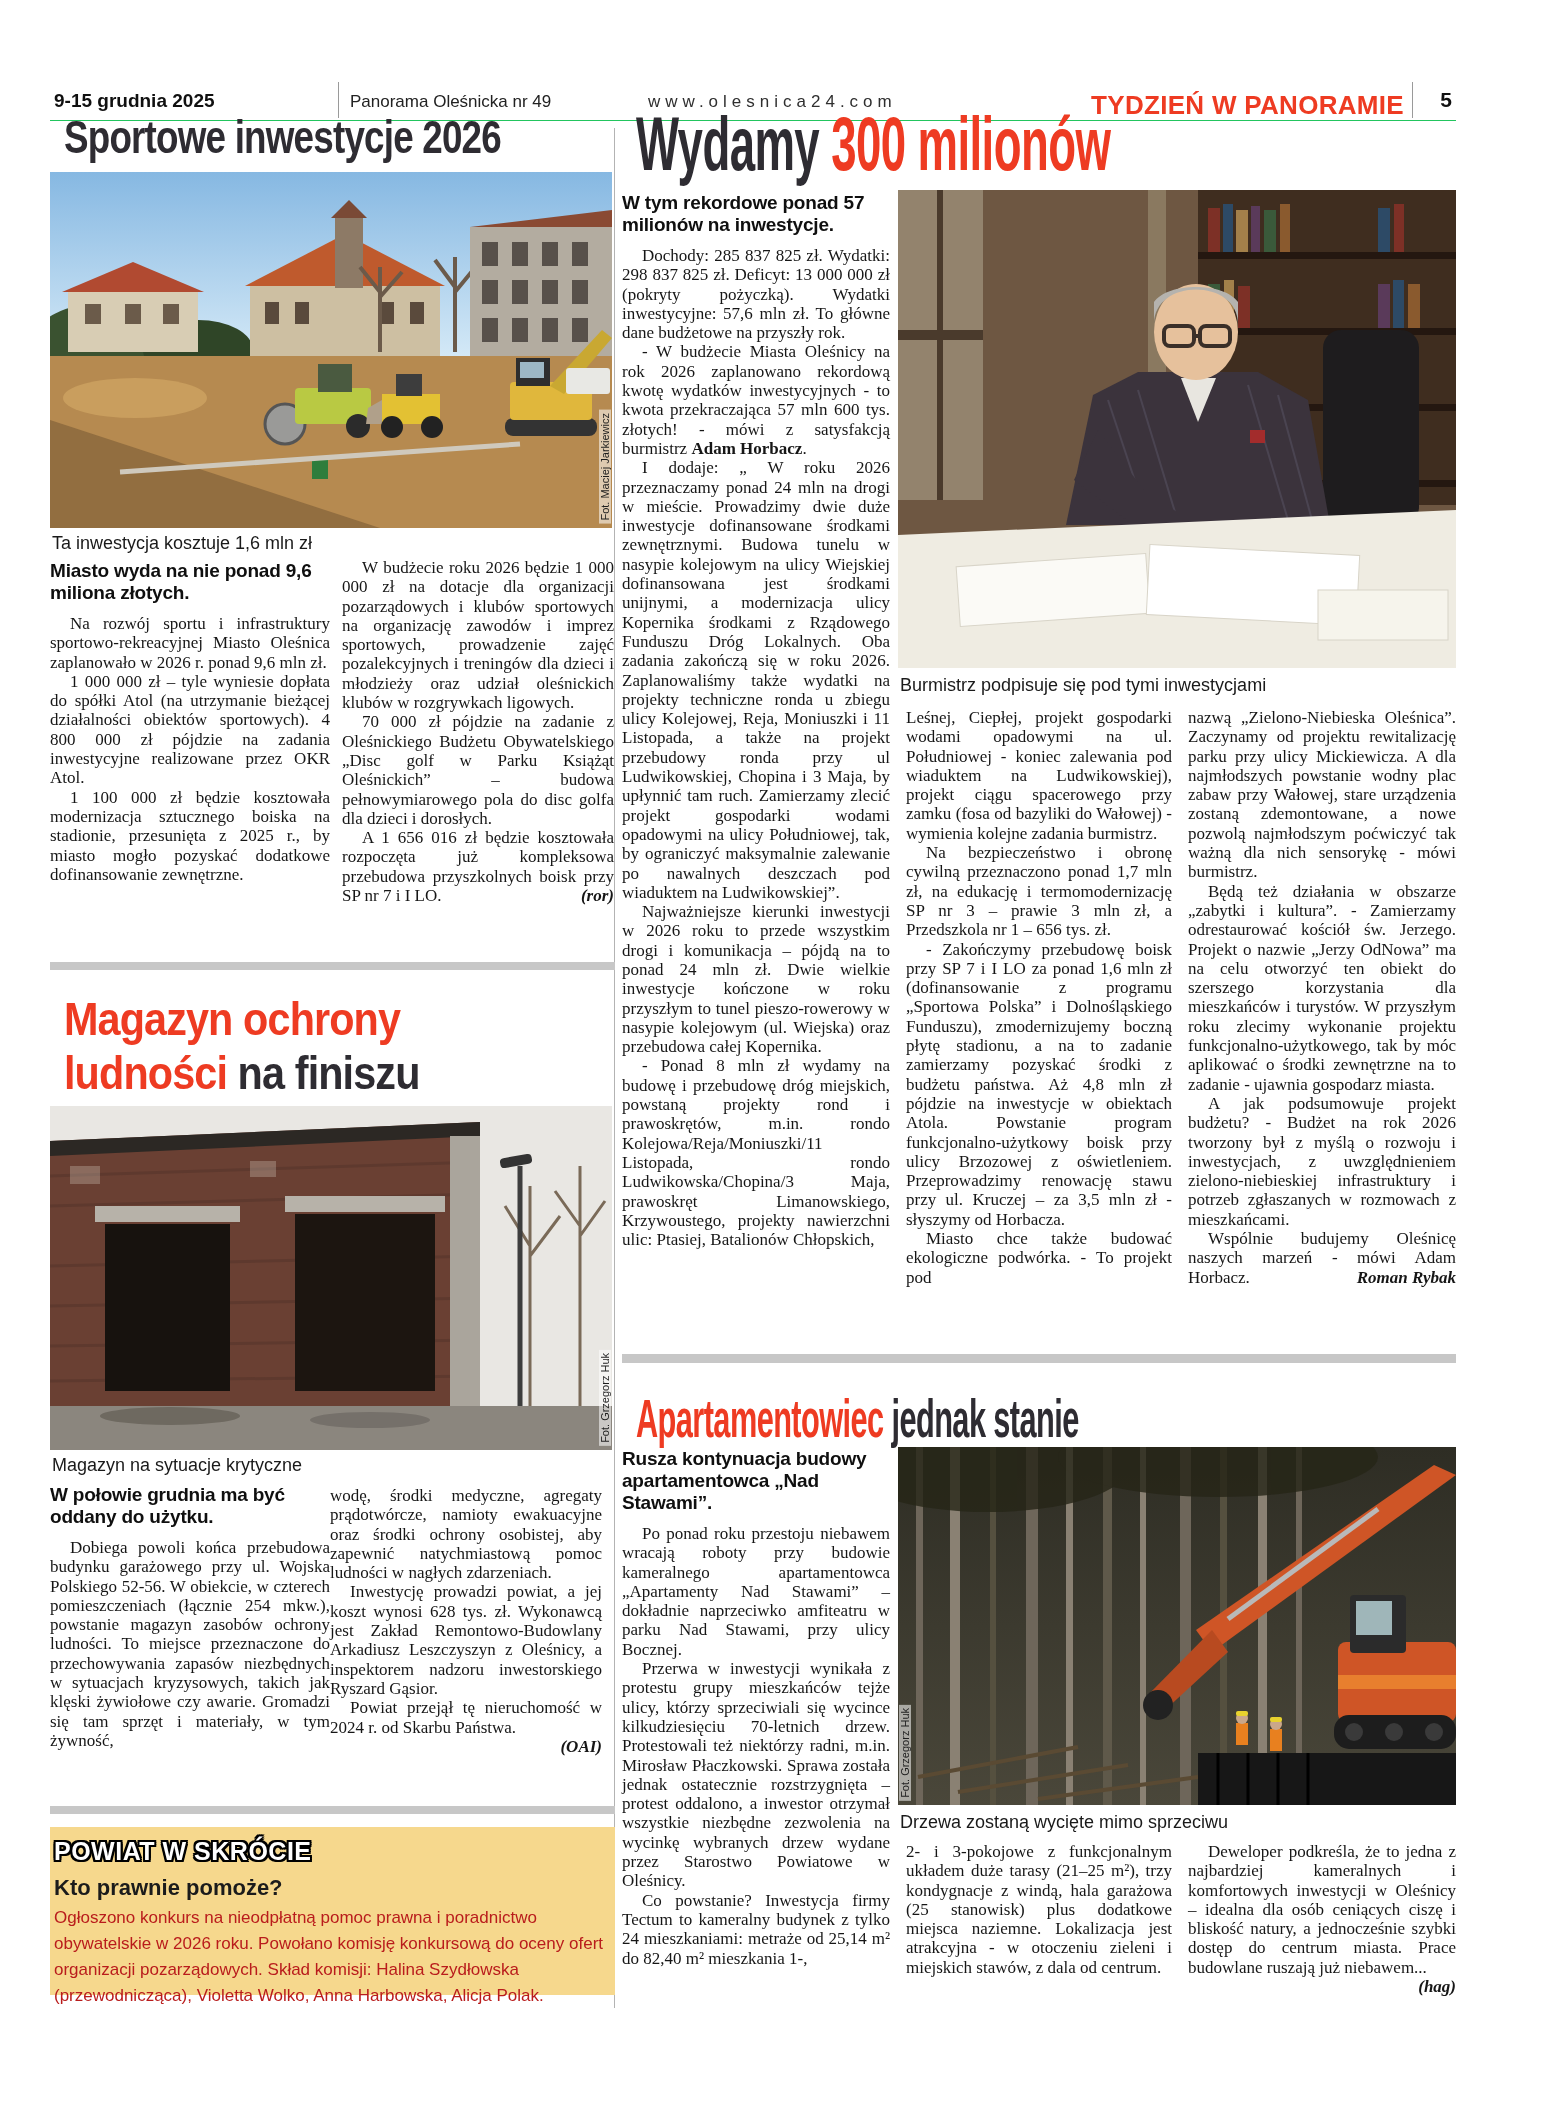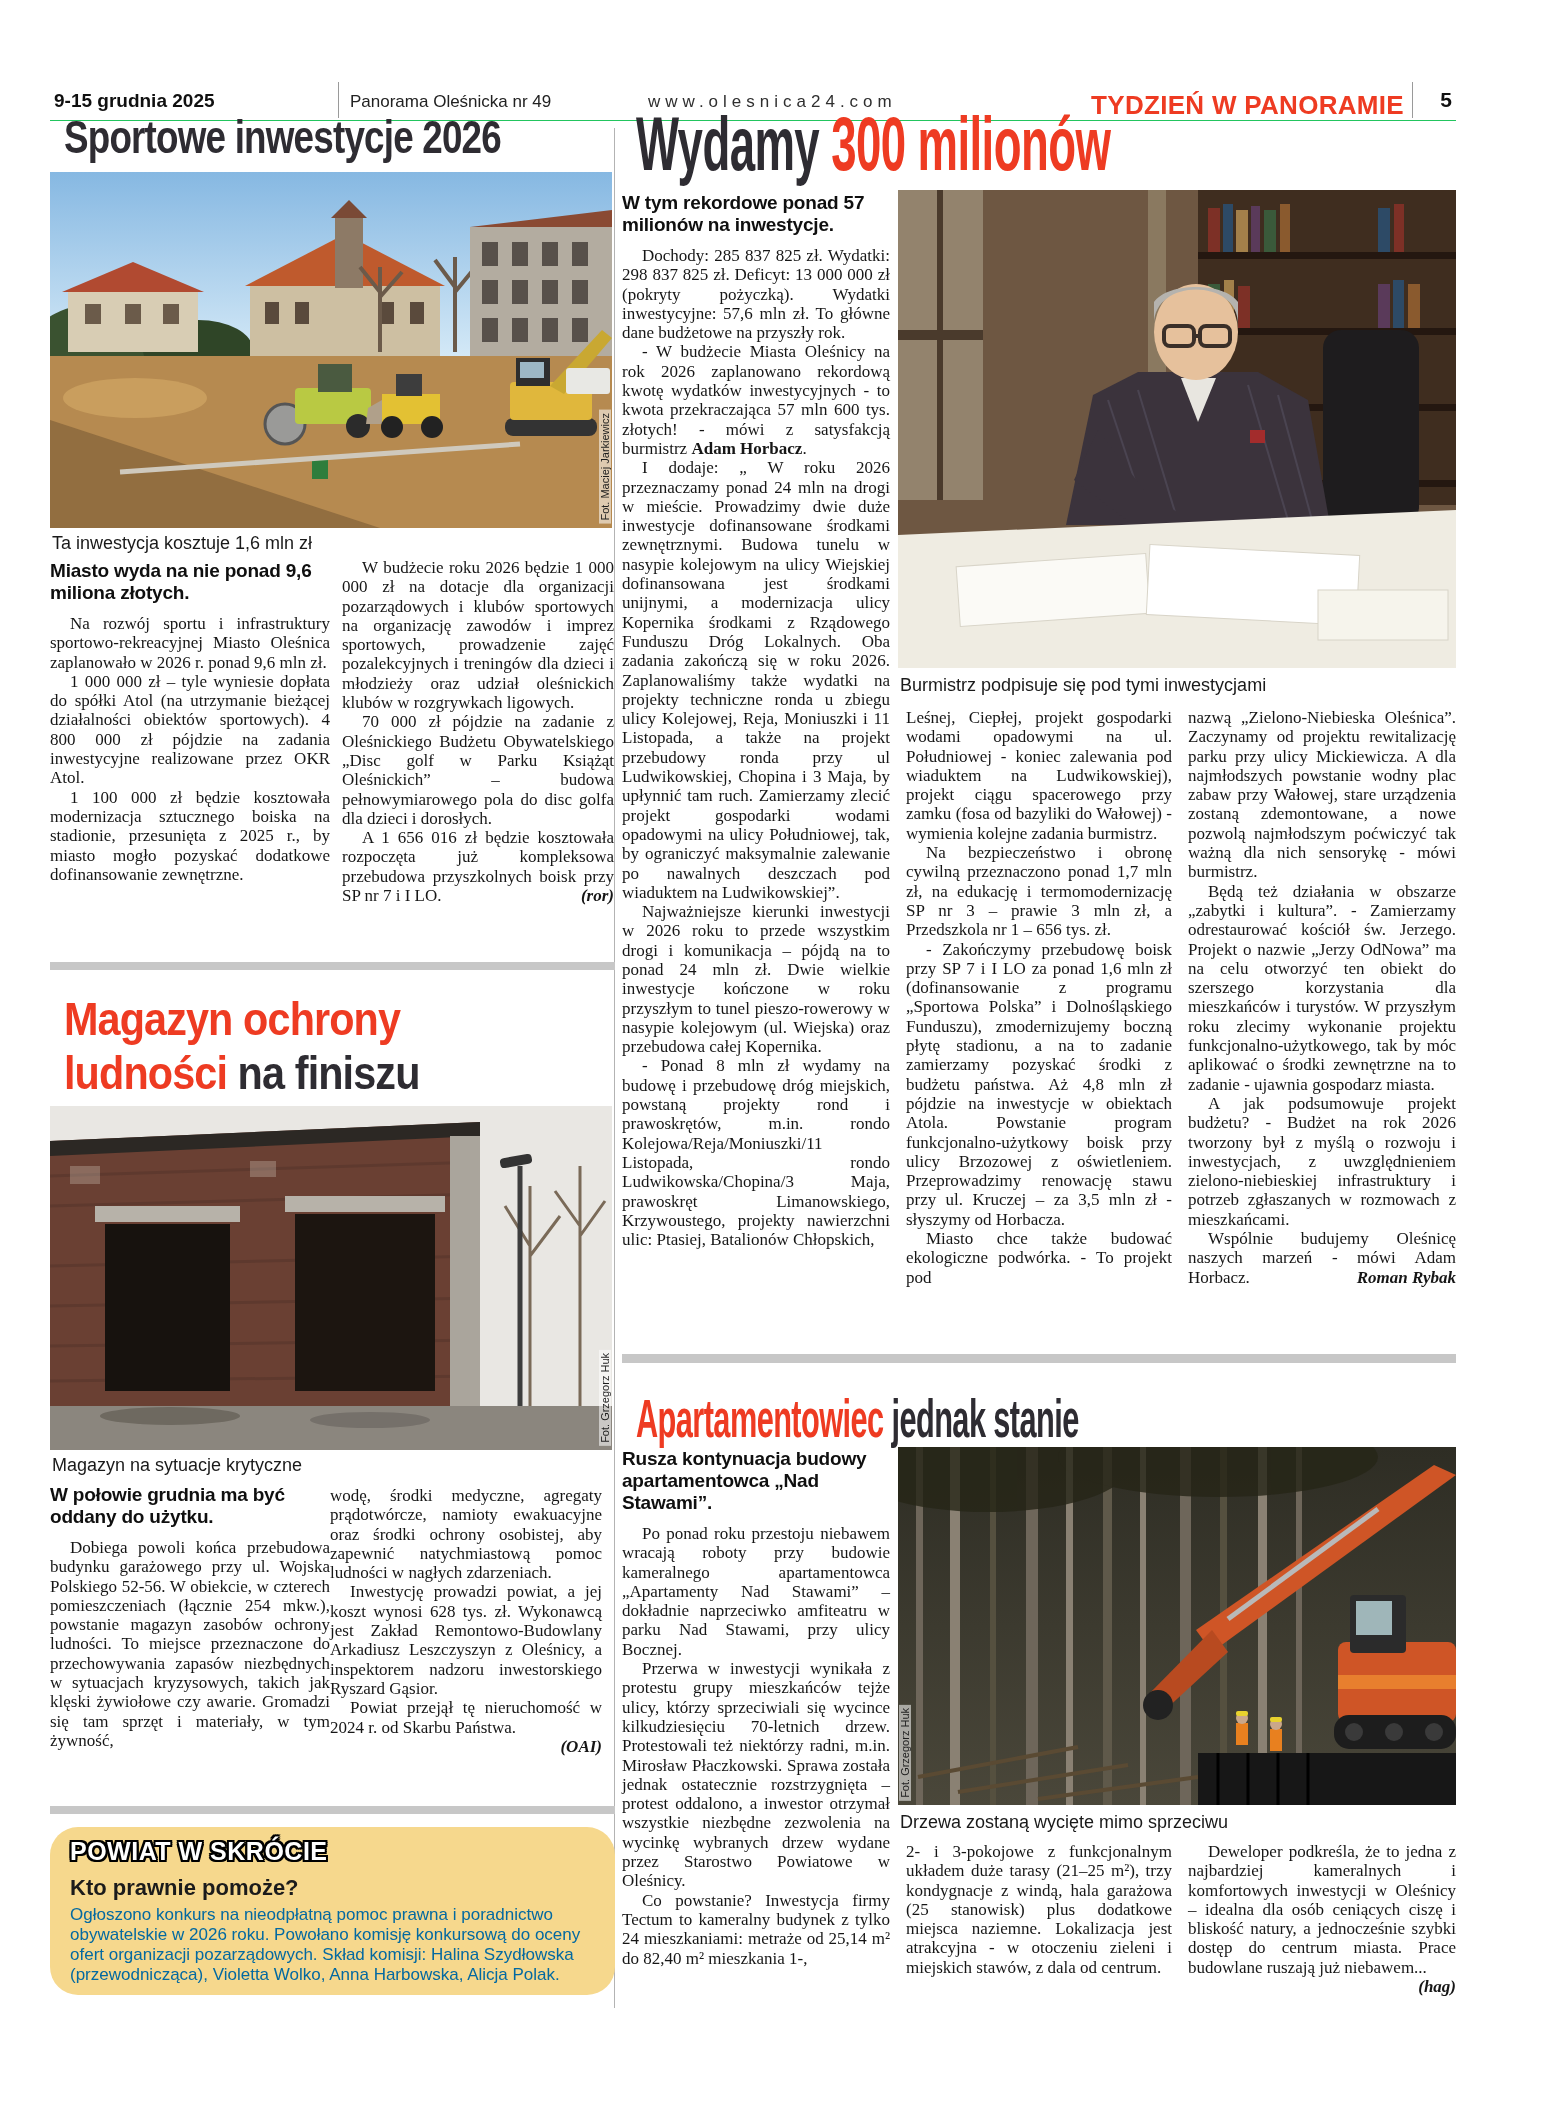"POWIAT W SKRÓCIE" #powiat-box { border-radius: 28px -> none; padding: 10px 20px -> 10px 4px }
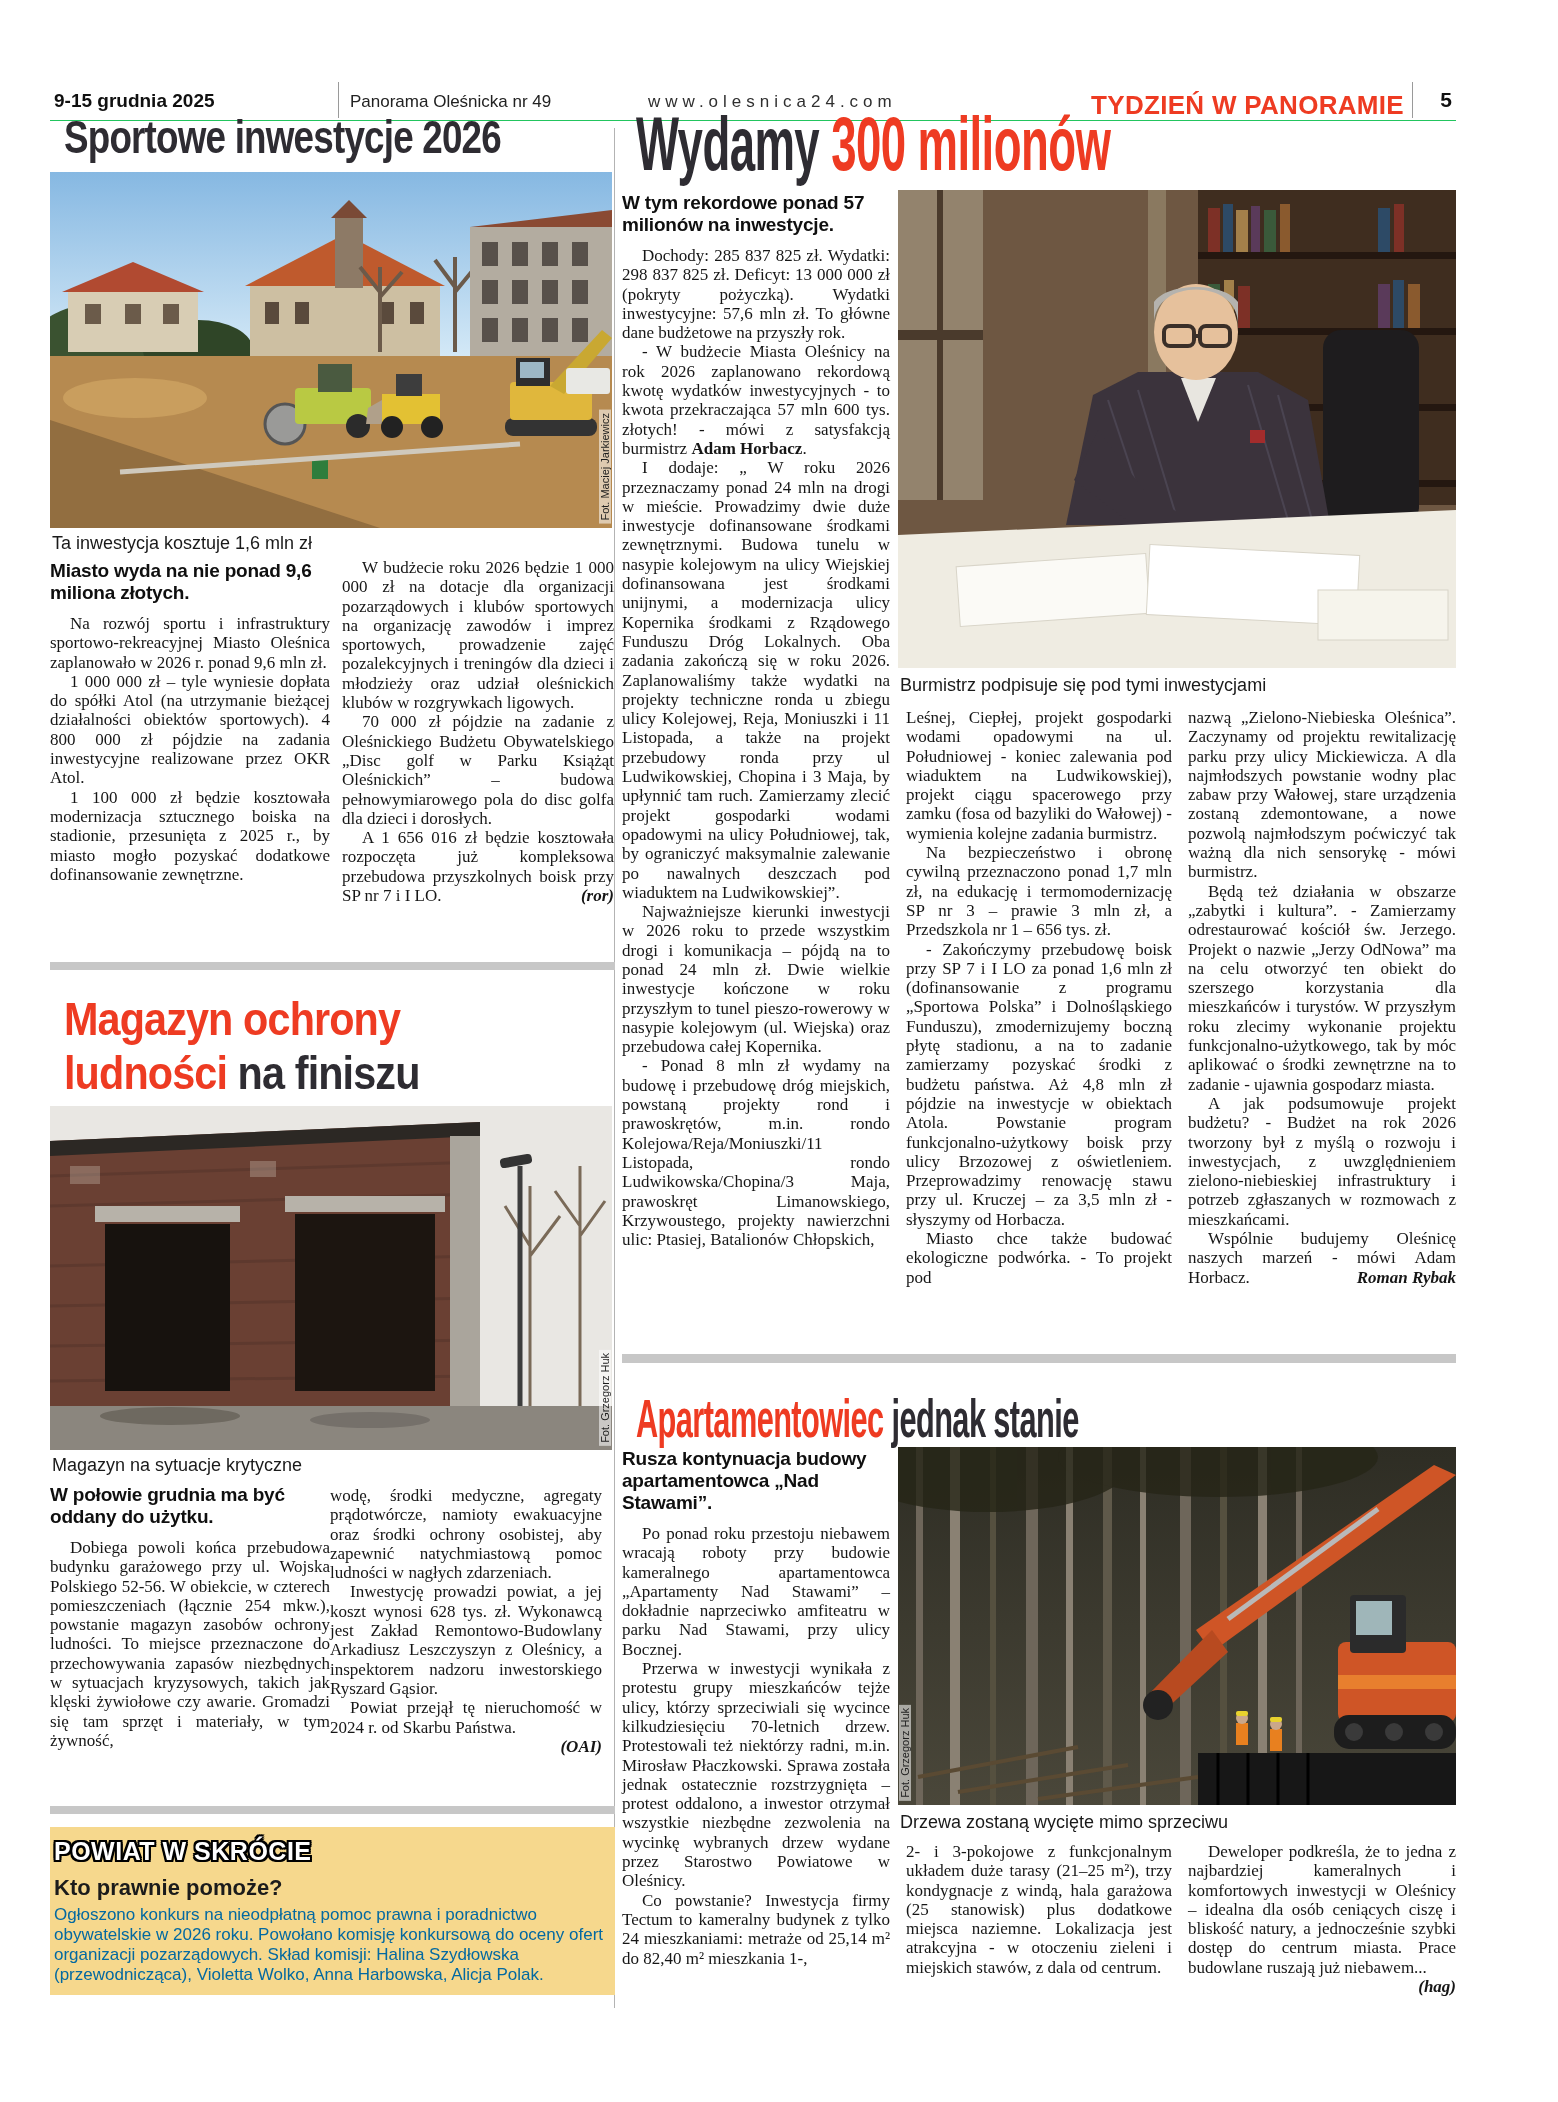"Ogłoszono konkurs na nieodpłatną pomoc" .pw-text { color: #0369a1 -> #b91c1c; line-height: 20px -> 26px }
